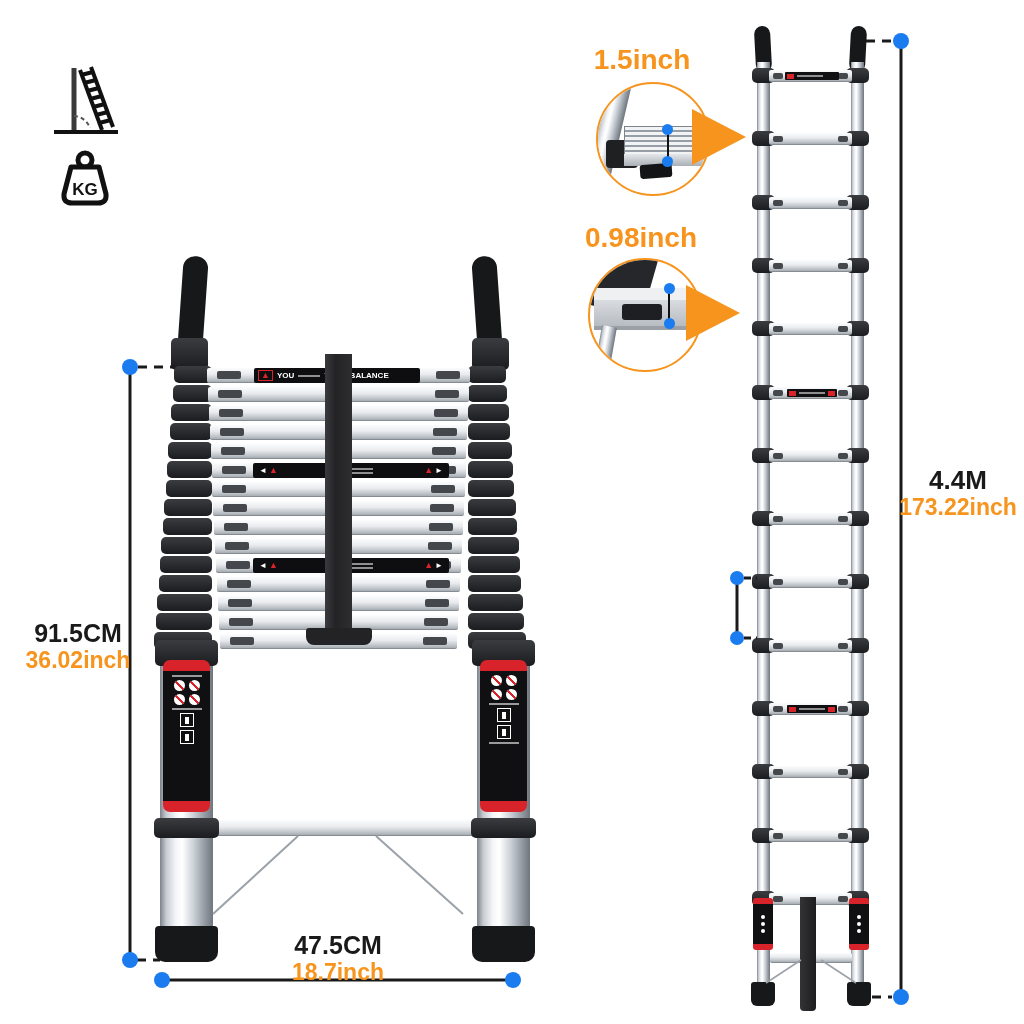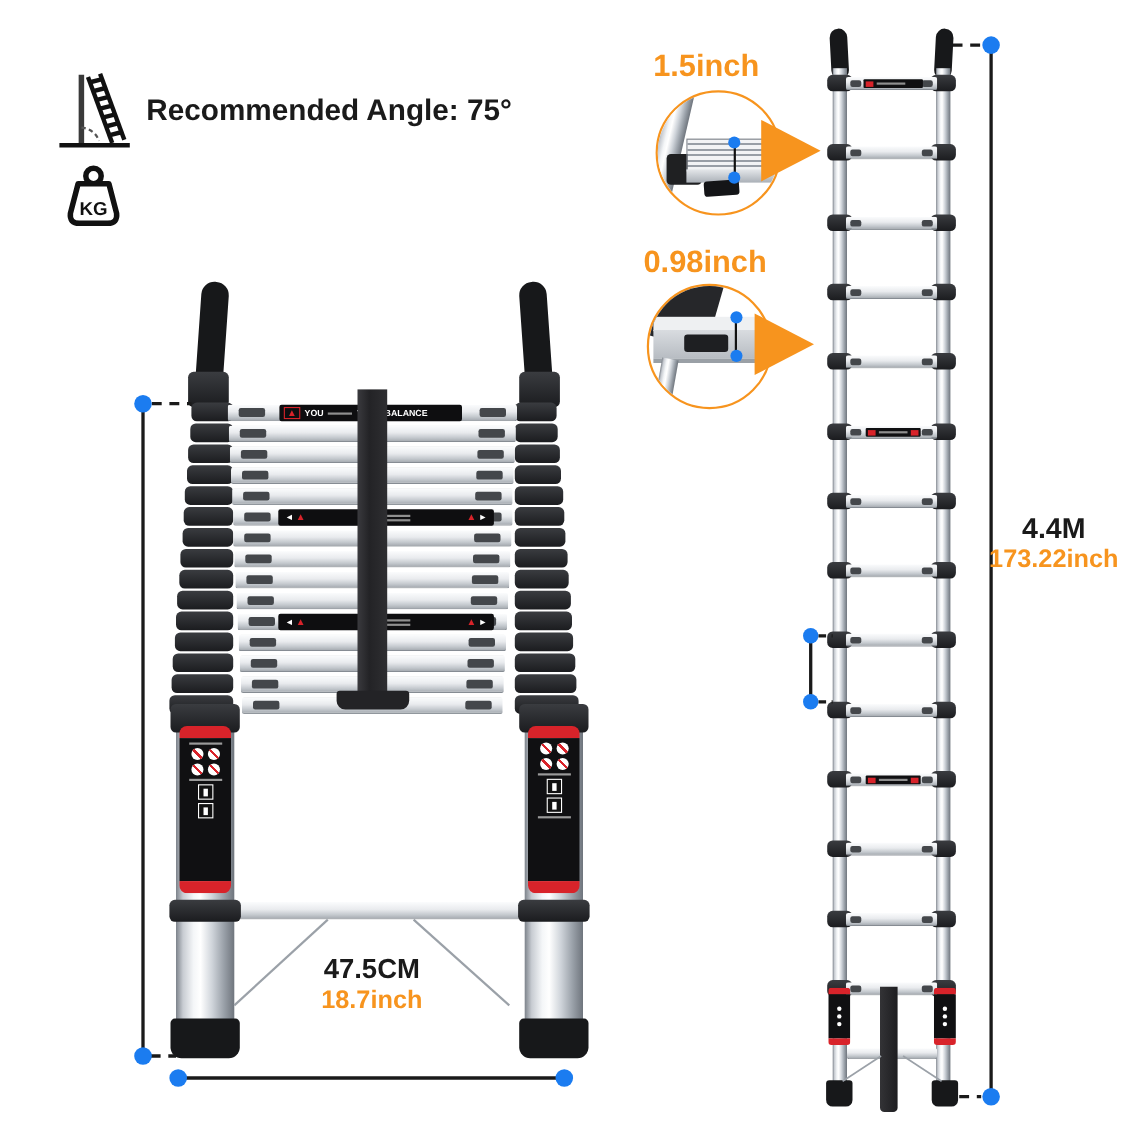"Recommended Angle: 75°" div.abs { html: <div>Recommended Angle: 75°</div> -> none }
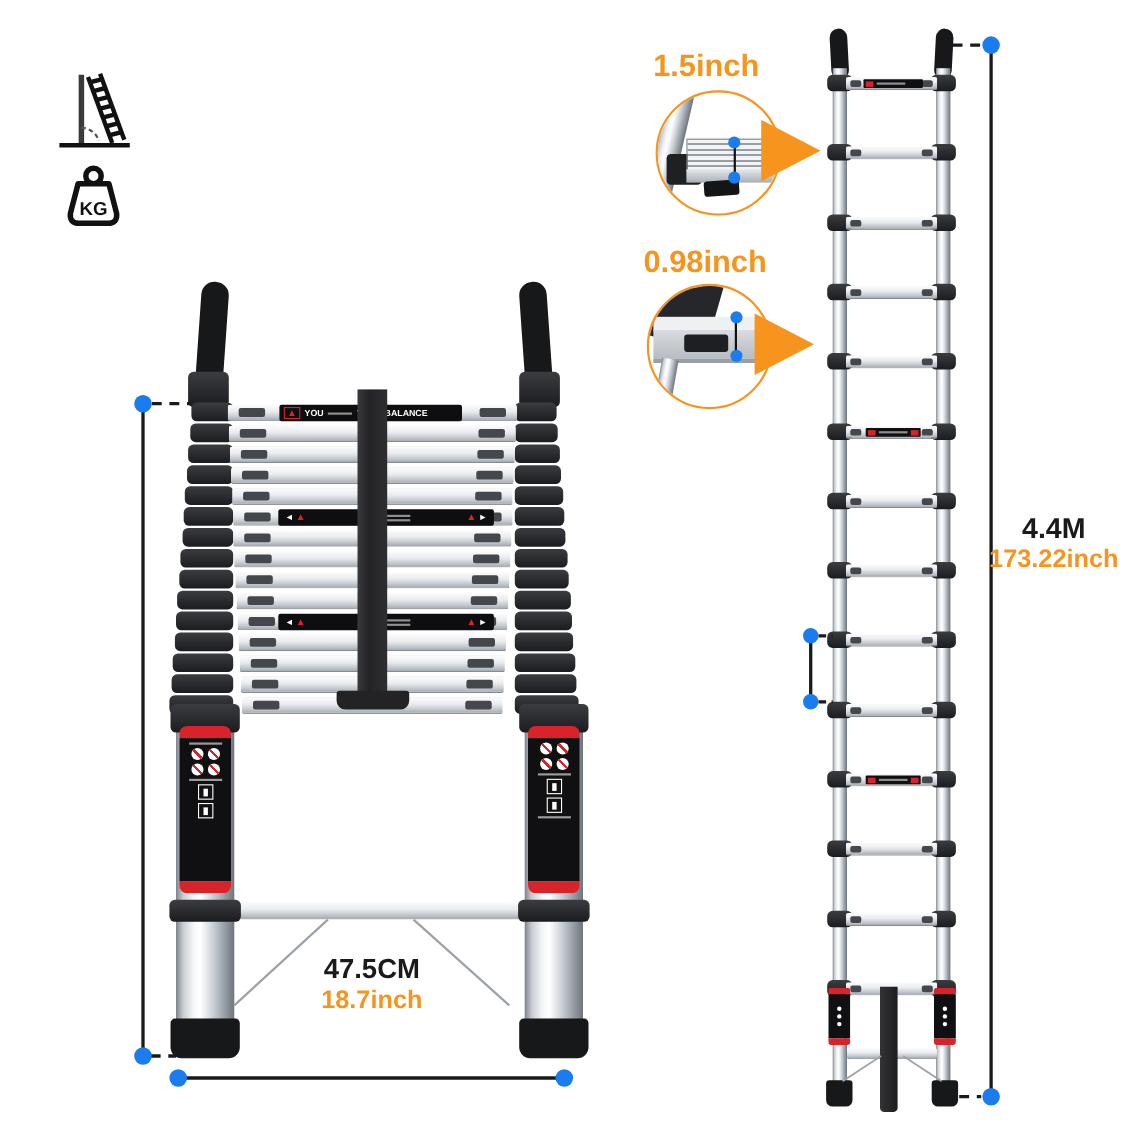"91.5CM" div.abs { html: none -> <div> <div>91.5CM</div> <div>36.02inch</div> </div> }
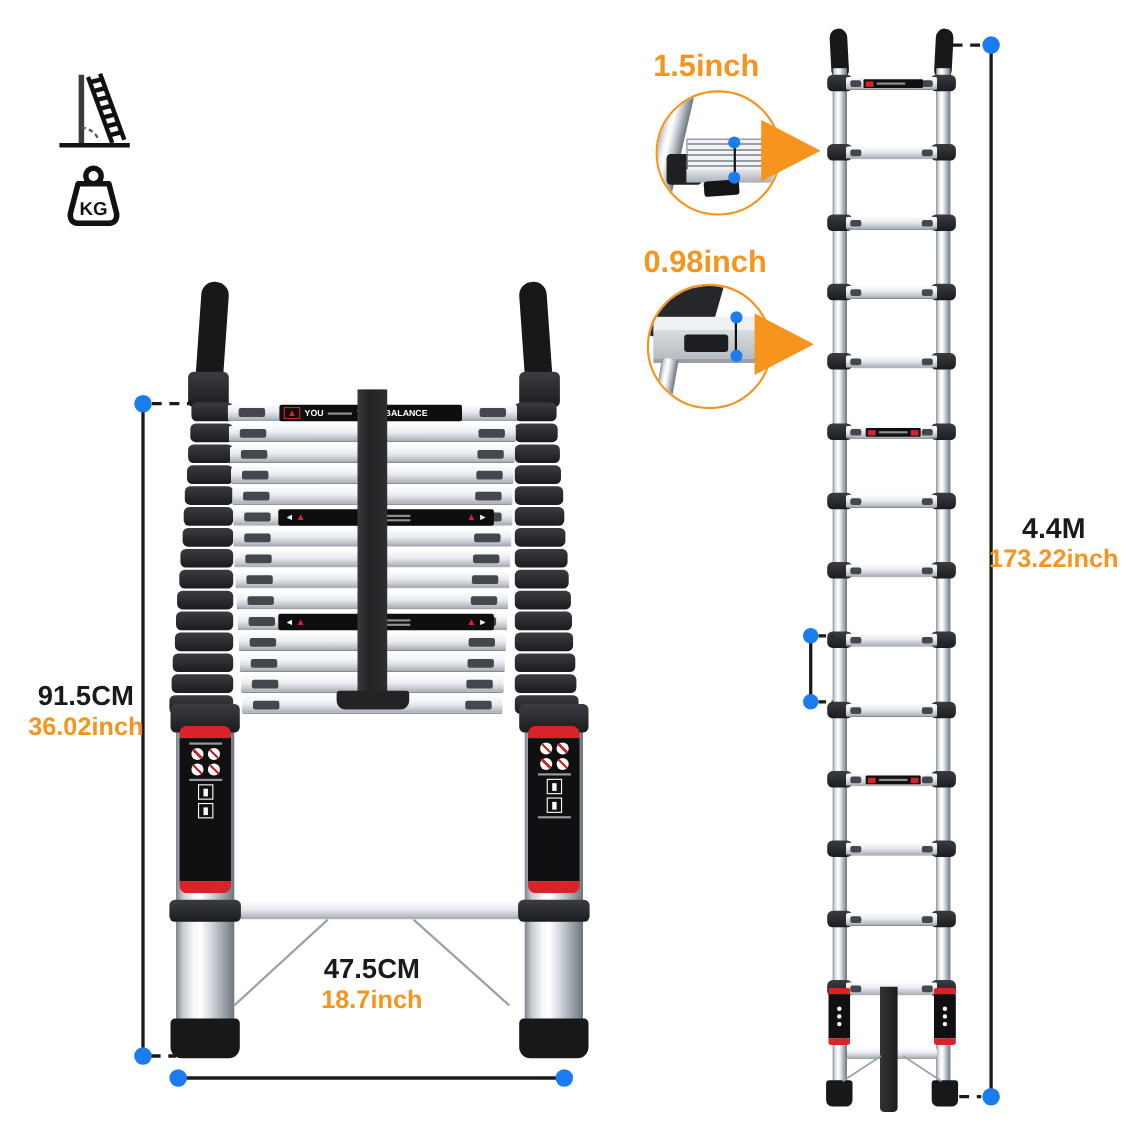"47.5CM" div.abs { top: 868px -> 932px }
